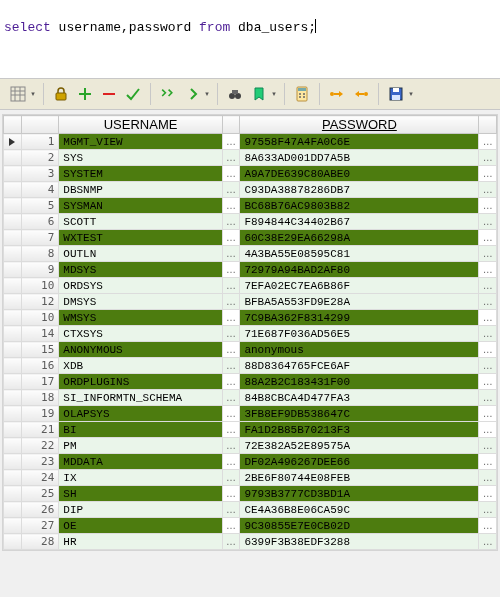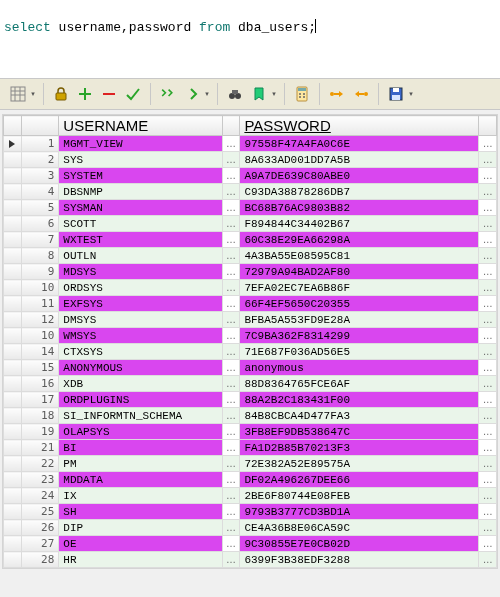"select" .sql-editor .kw { color: #0f766e -> #4c1d95 }
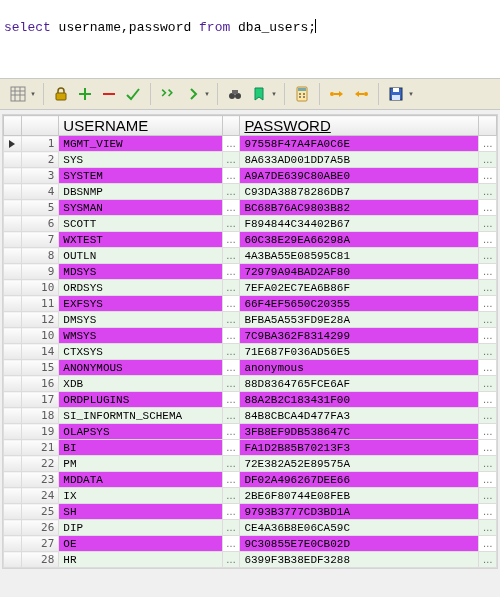"USERNAME" .grid th { font-size: 15px -> 13px; text-align: left -> center }
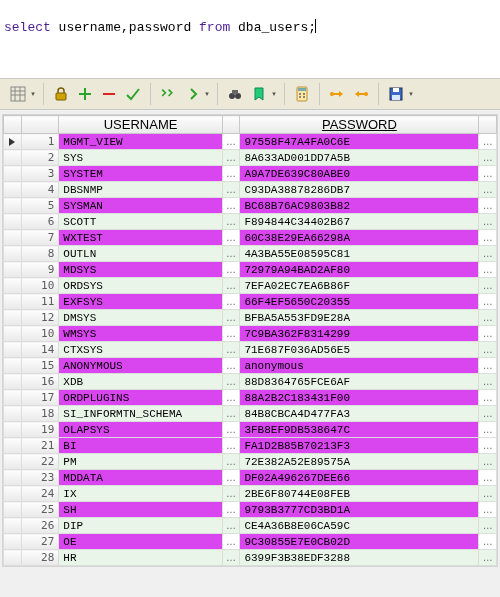"MGMT_VIEW" td.cell { background: #d946ef -> #4d7c0f }
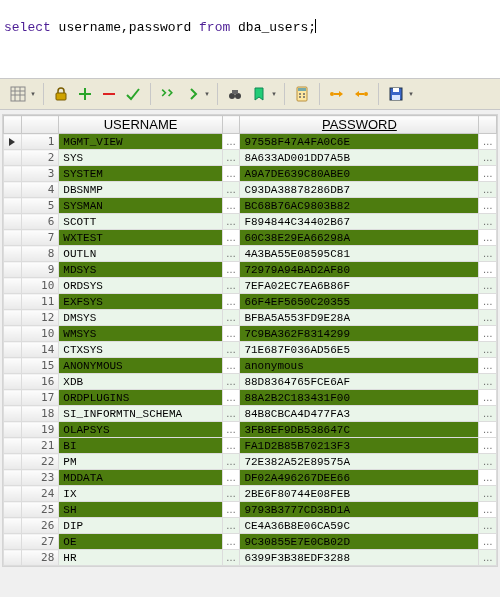"11" tr { html: <tr> <td></td> <td>11</td> <td>EXFSYS</td> <td>…</td> <td>66F4EF5650C20355</td> <td>…</td> </tr> -> none }
